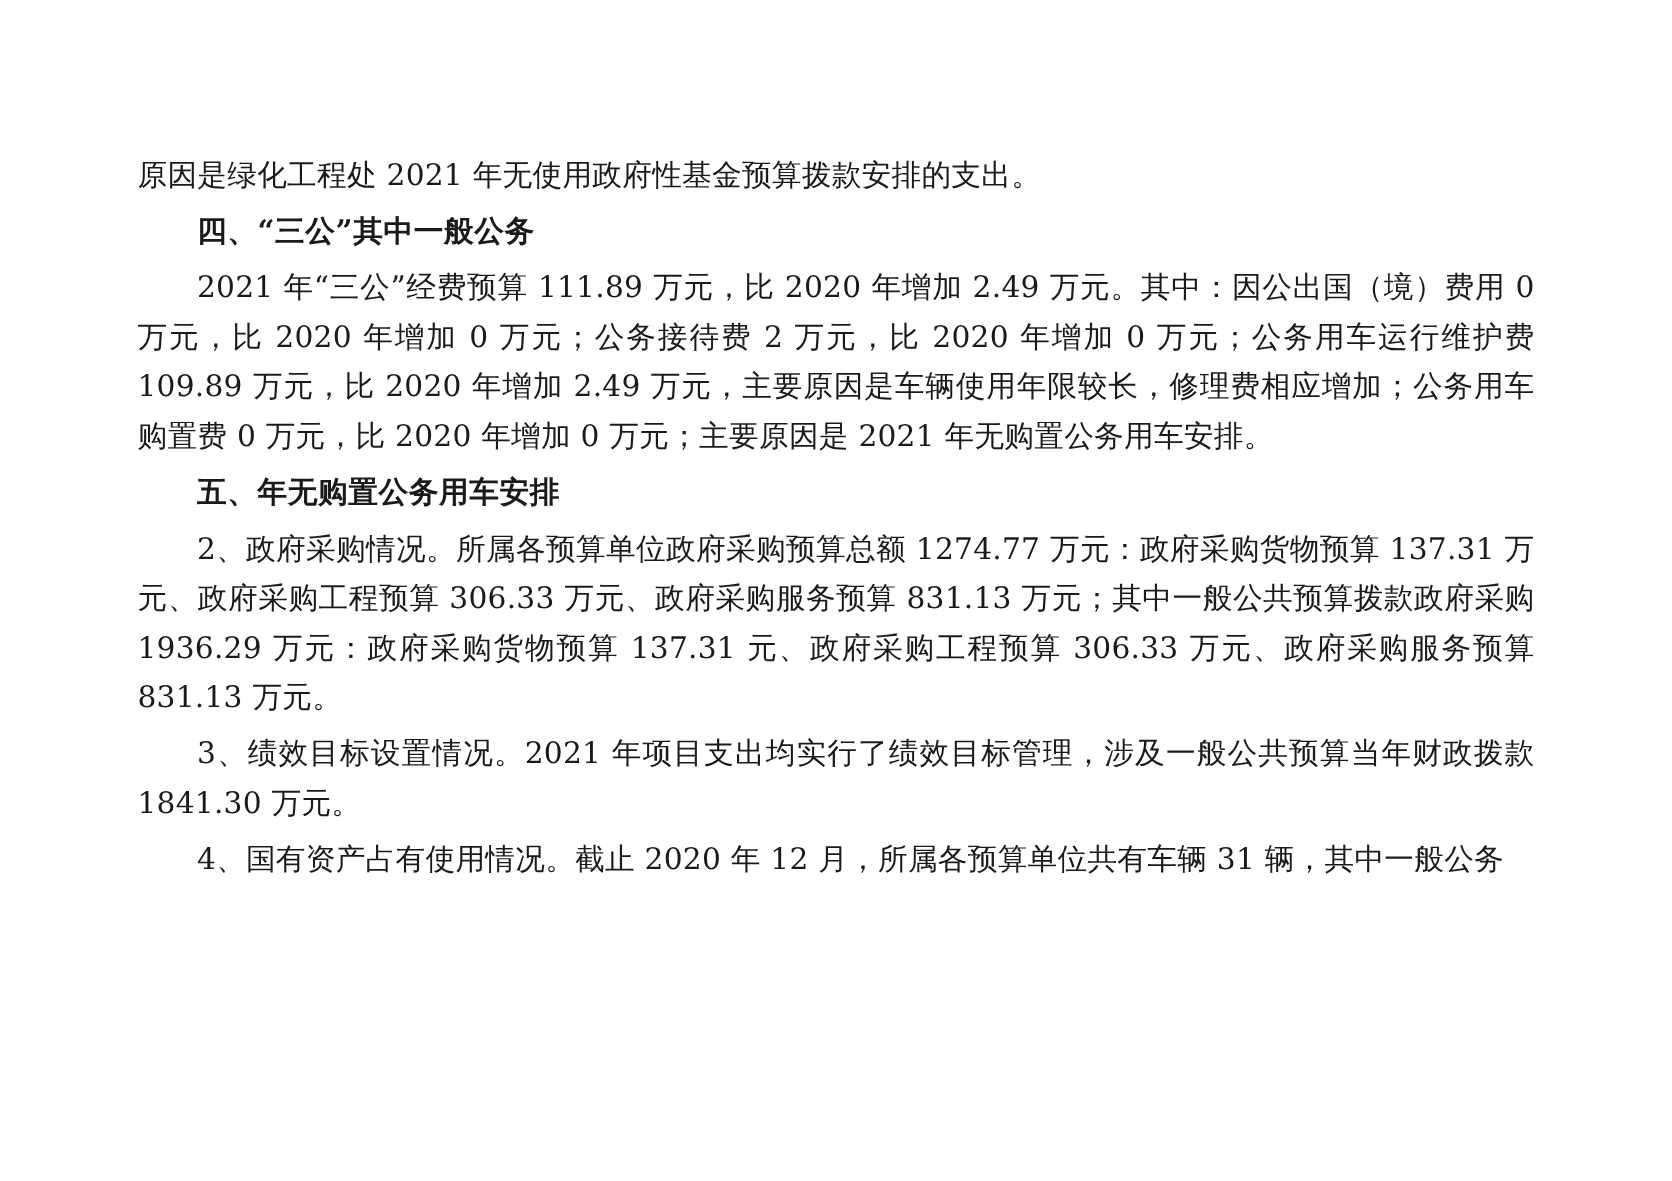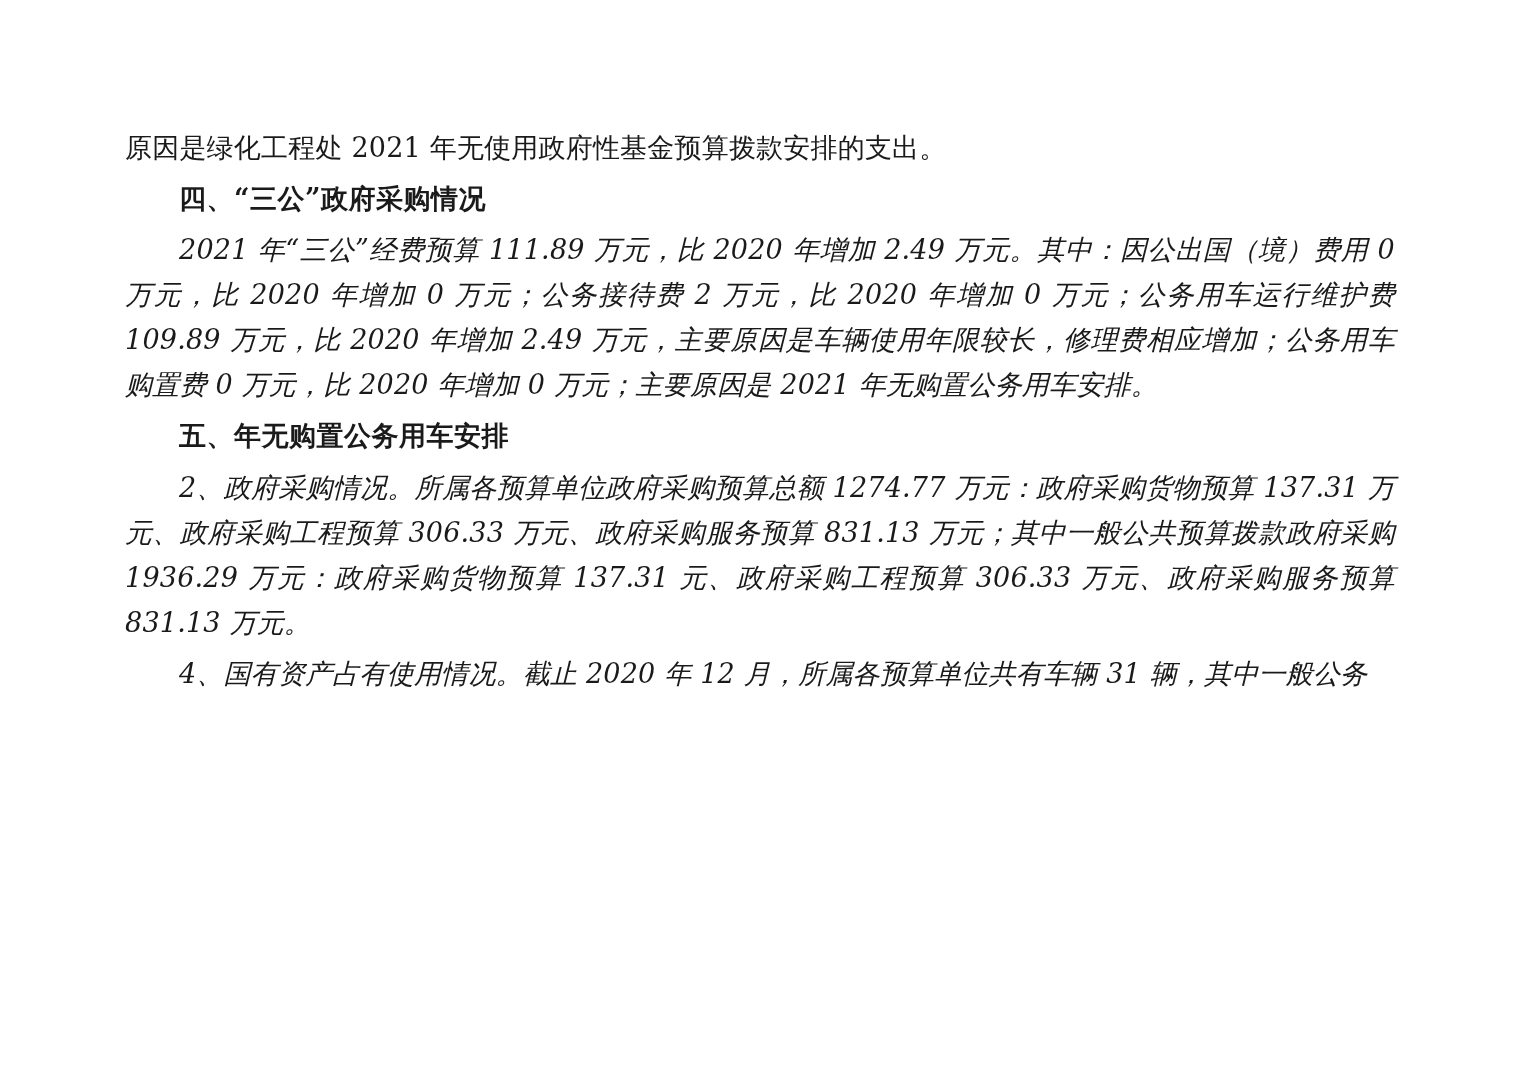"原因是绿化工程处 2021 年无使用政府性基金预算拨款安排的支出。" p.noindent { margin-top: none -> 12px }
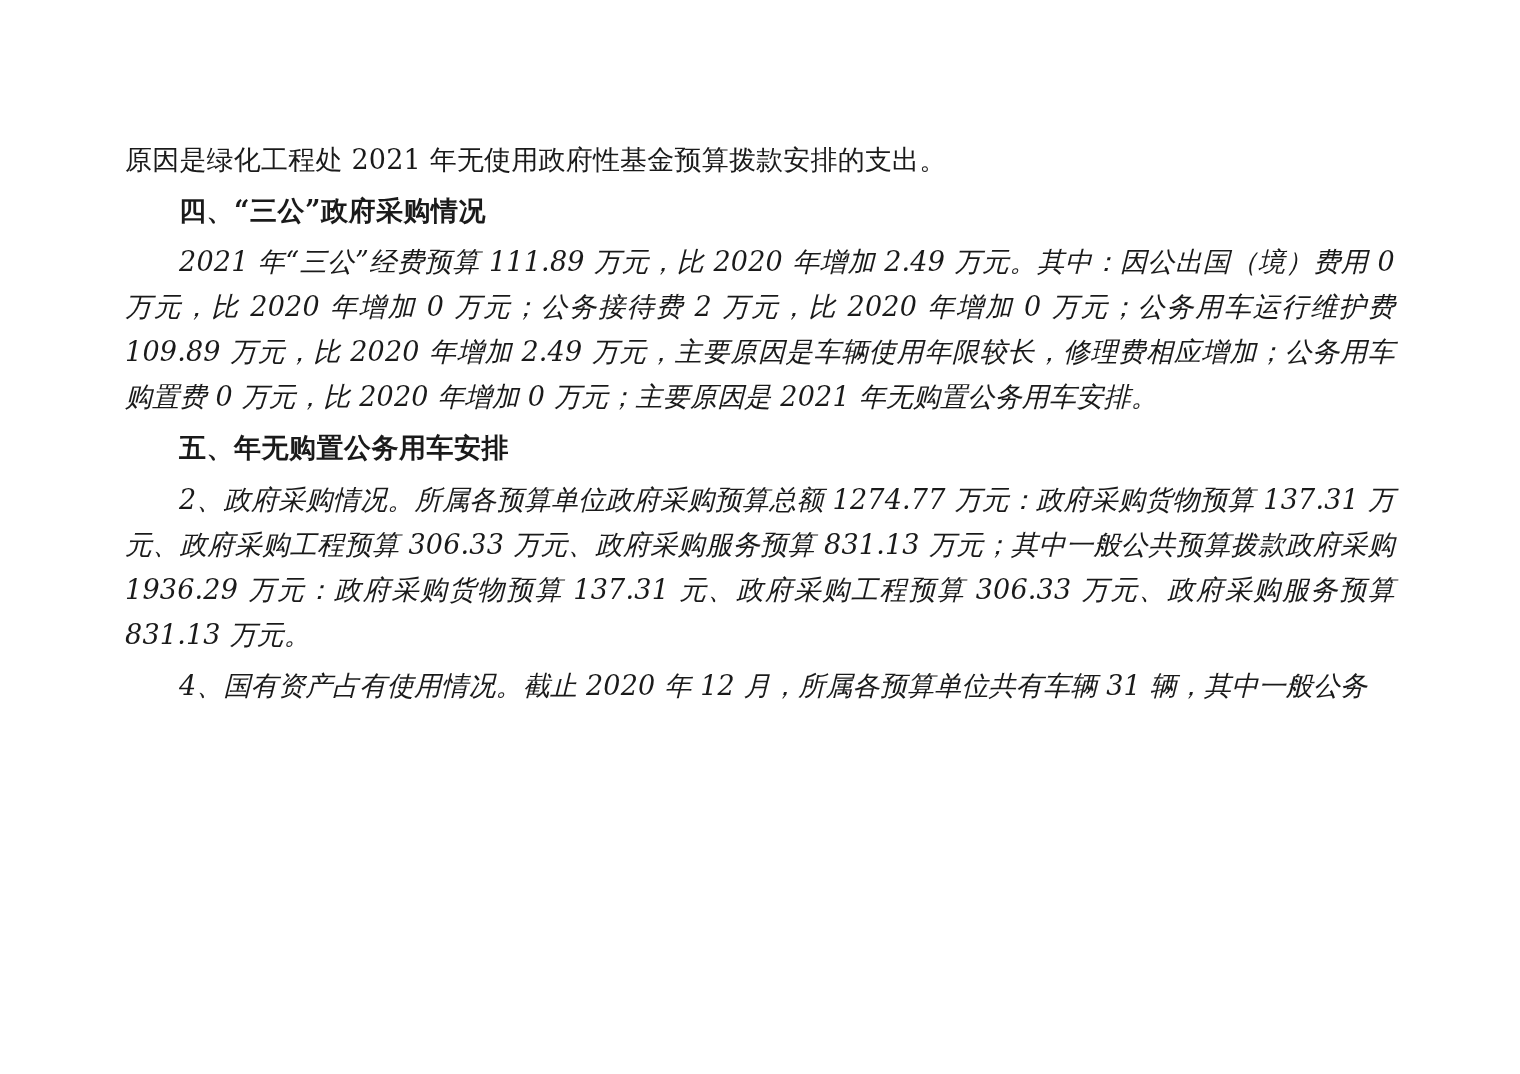"四、“三公”政府采购情况" p.heading { text: 政府采购情况 -> 其中一般公务 }
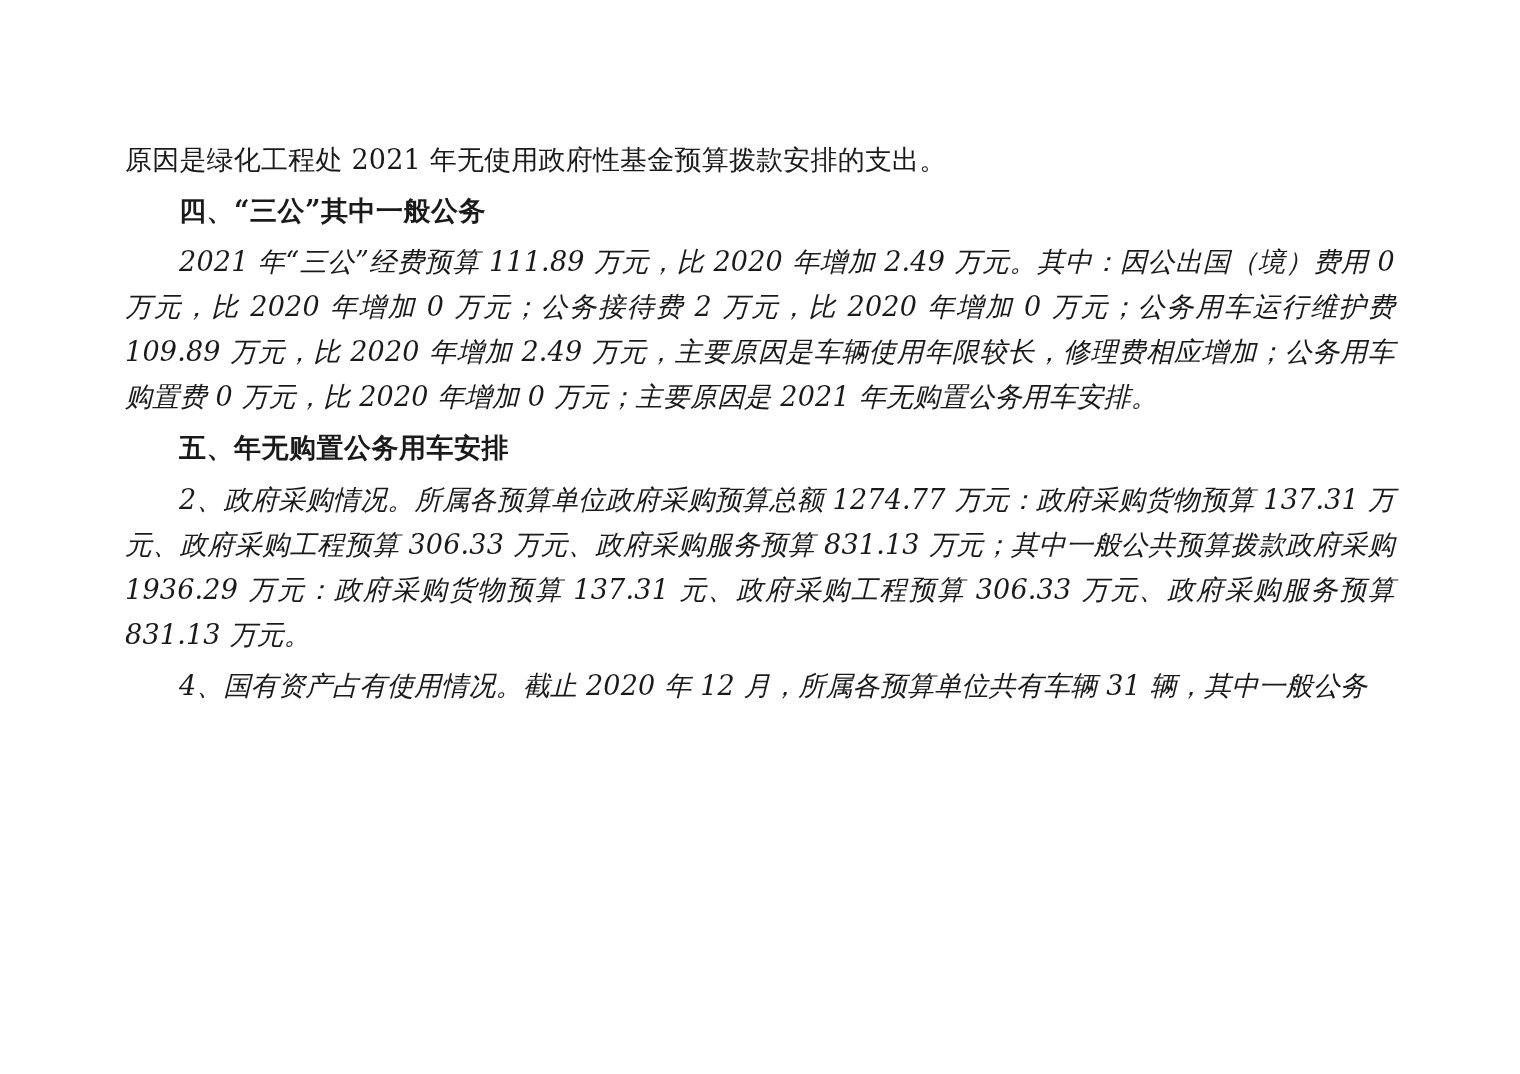"2021 年“三公”经费预算 111.89 万元，比 2020" p.indent { font-style: italic -> none }
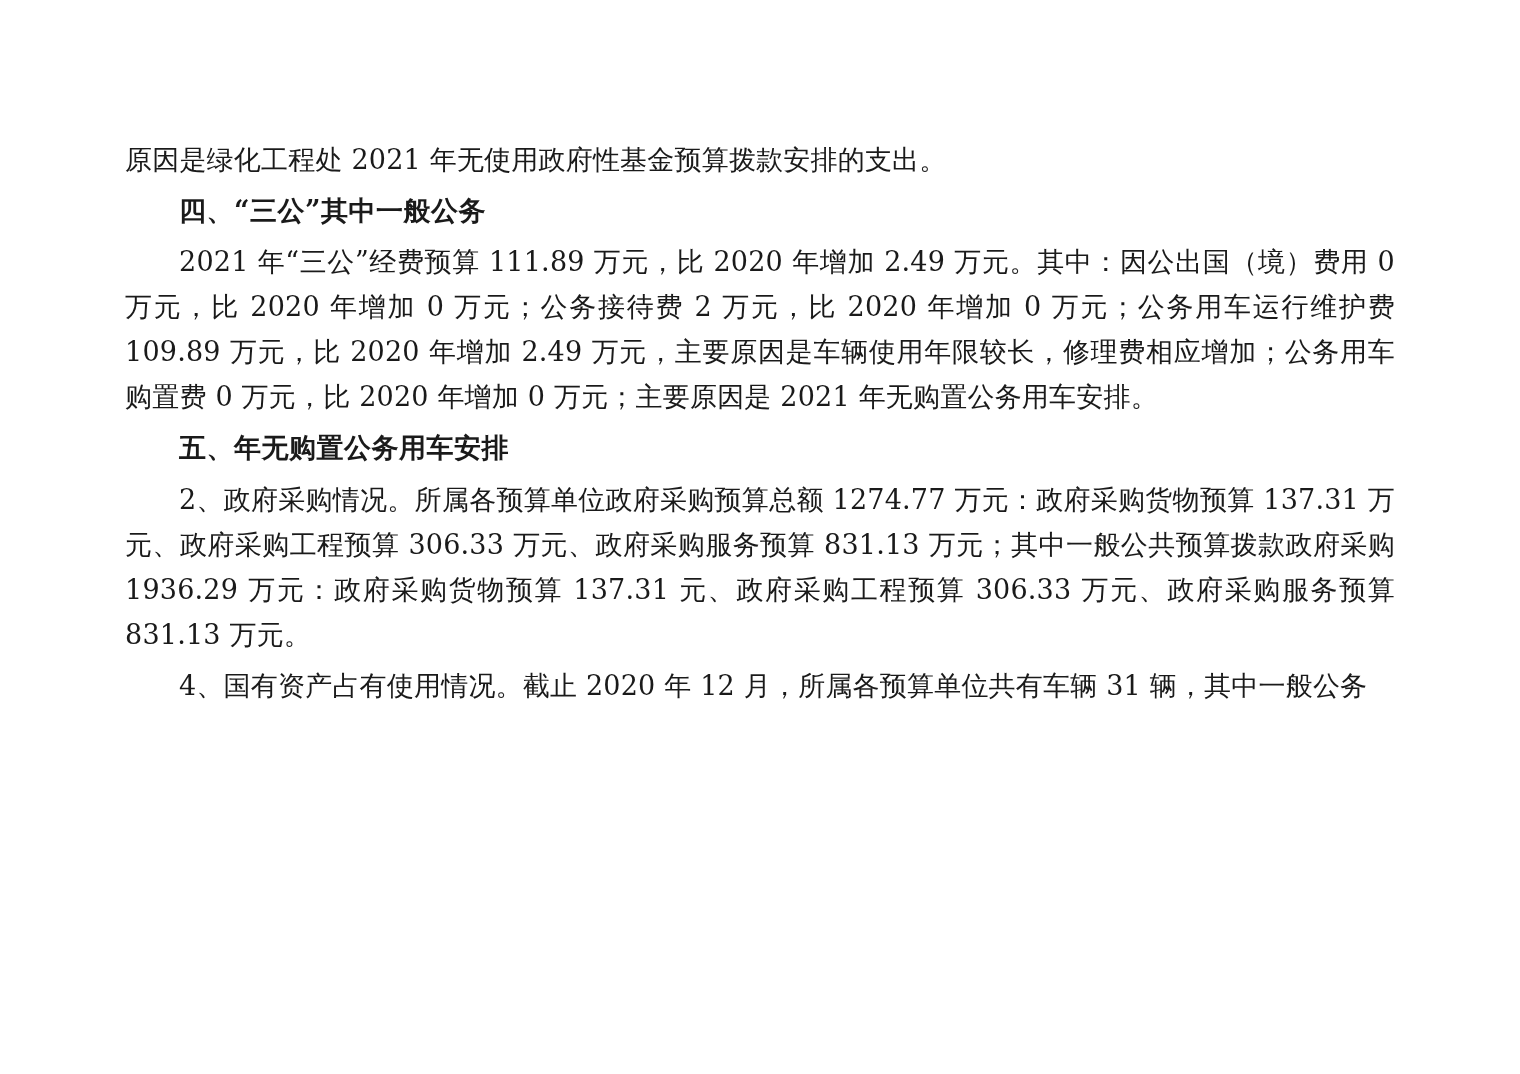"3、绩效目标设置情况。2021" p.indent { html: none -> <p>3、绩效目标设置情况。2021 年项目支出均实行了绩效目标管理，涉及一般公共预算当年财政拨款 1841.30 万元。</p> }
